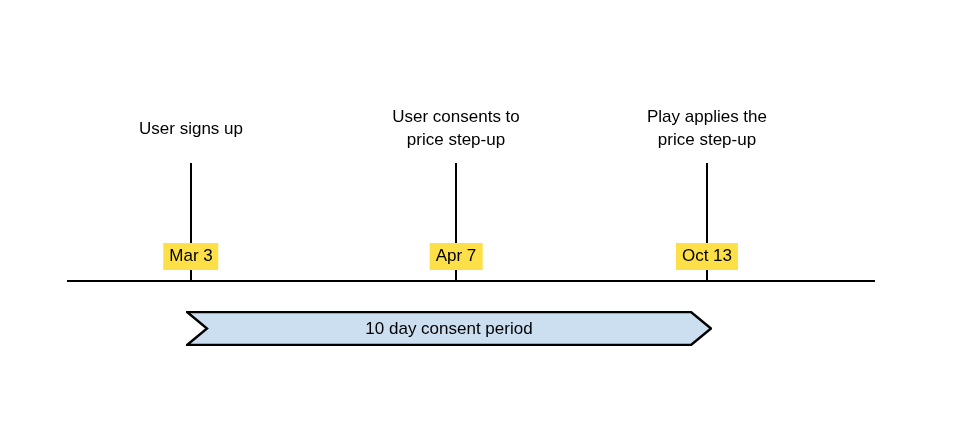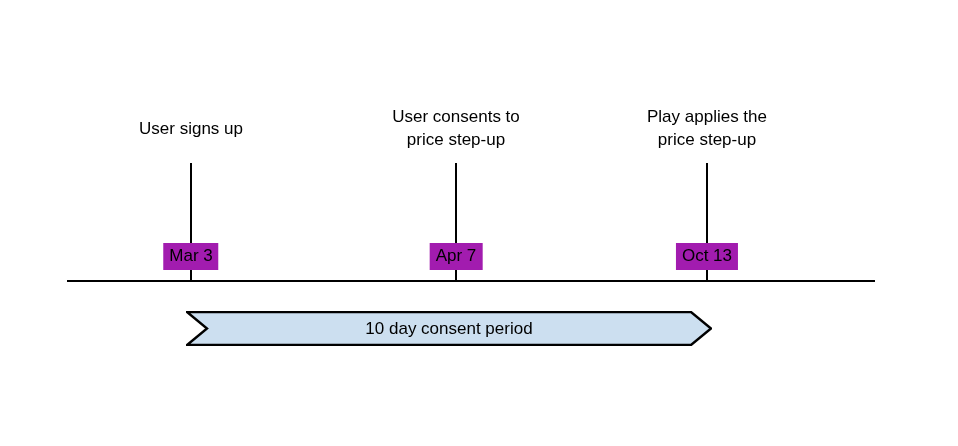"Mar 3" .marker-date { background: #a21caf -> #fde047 }
